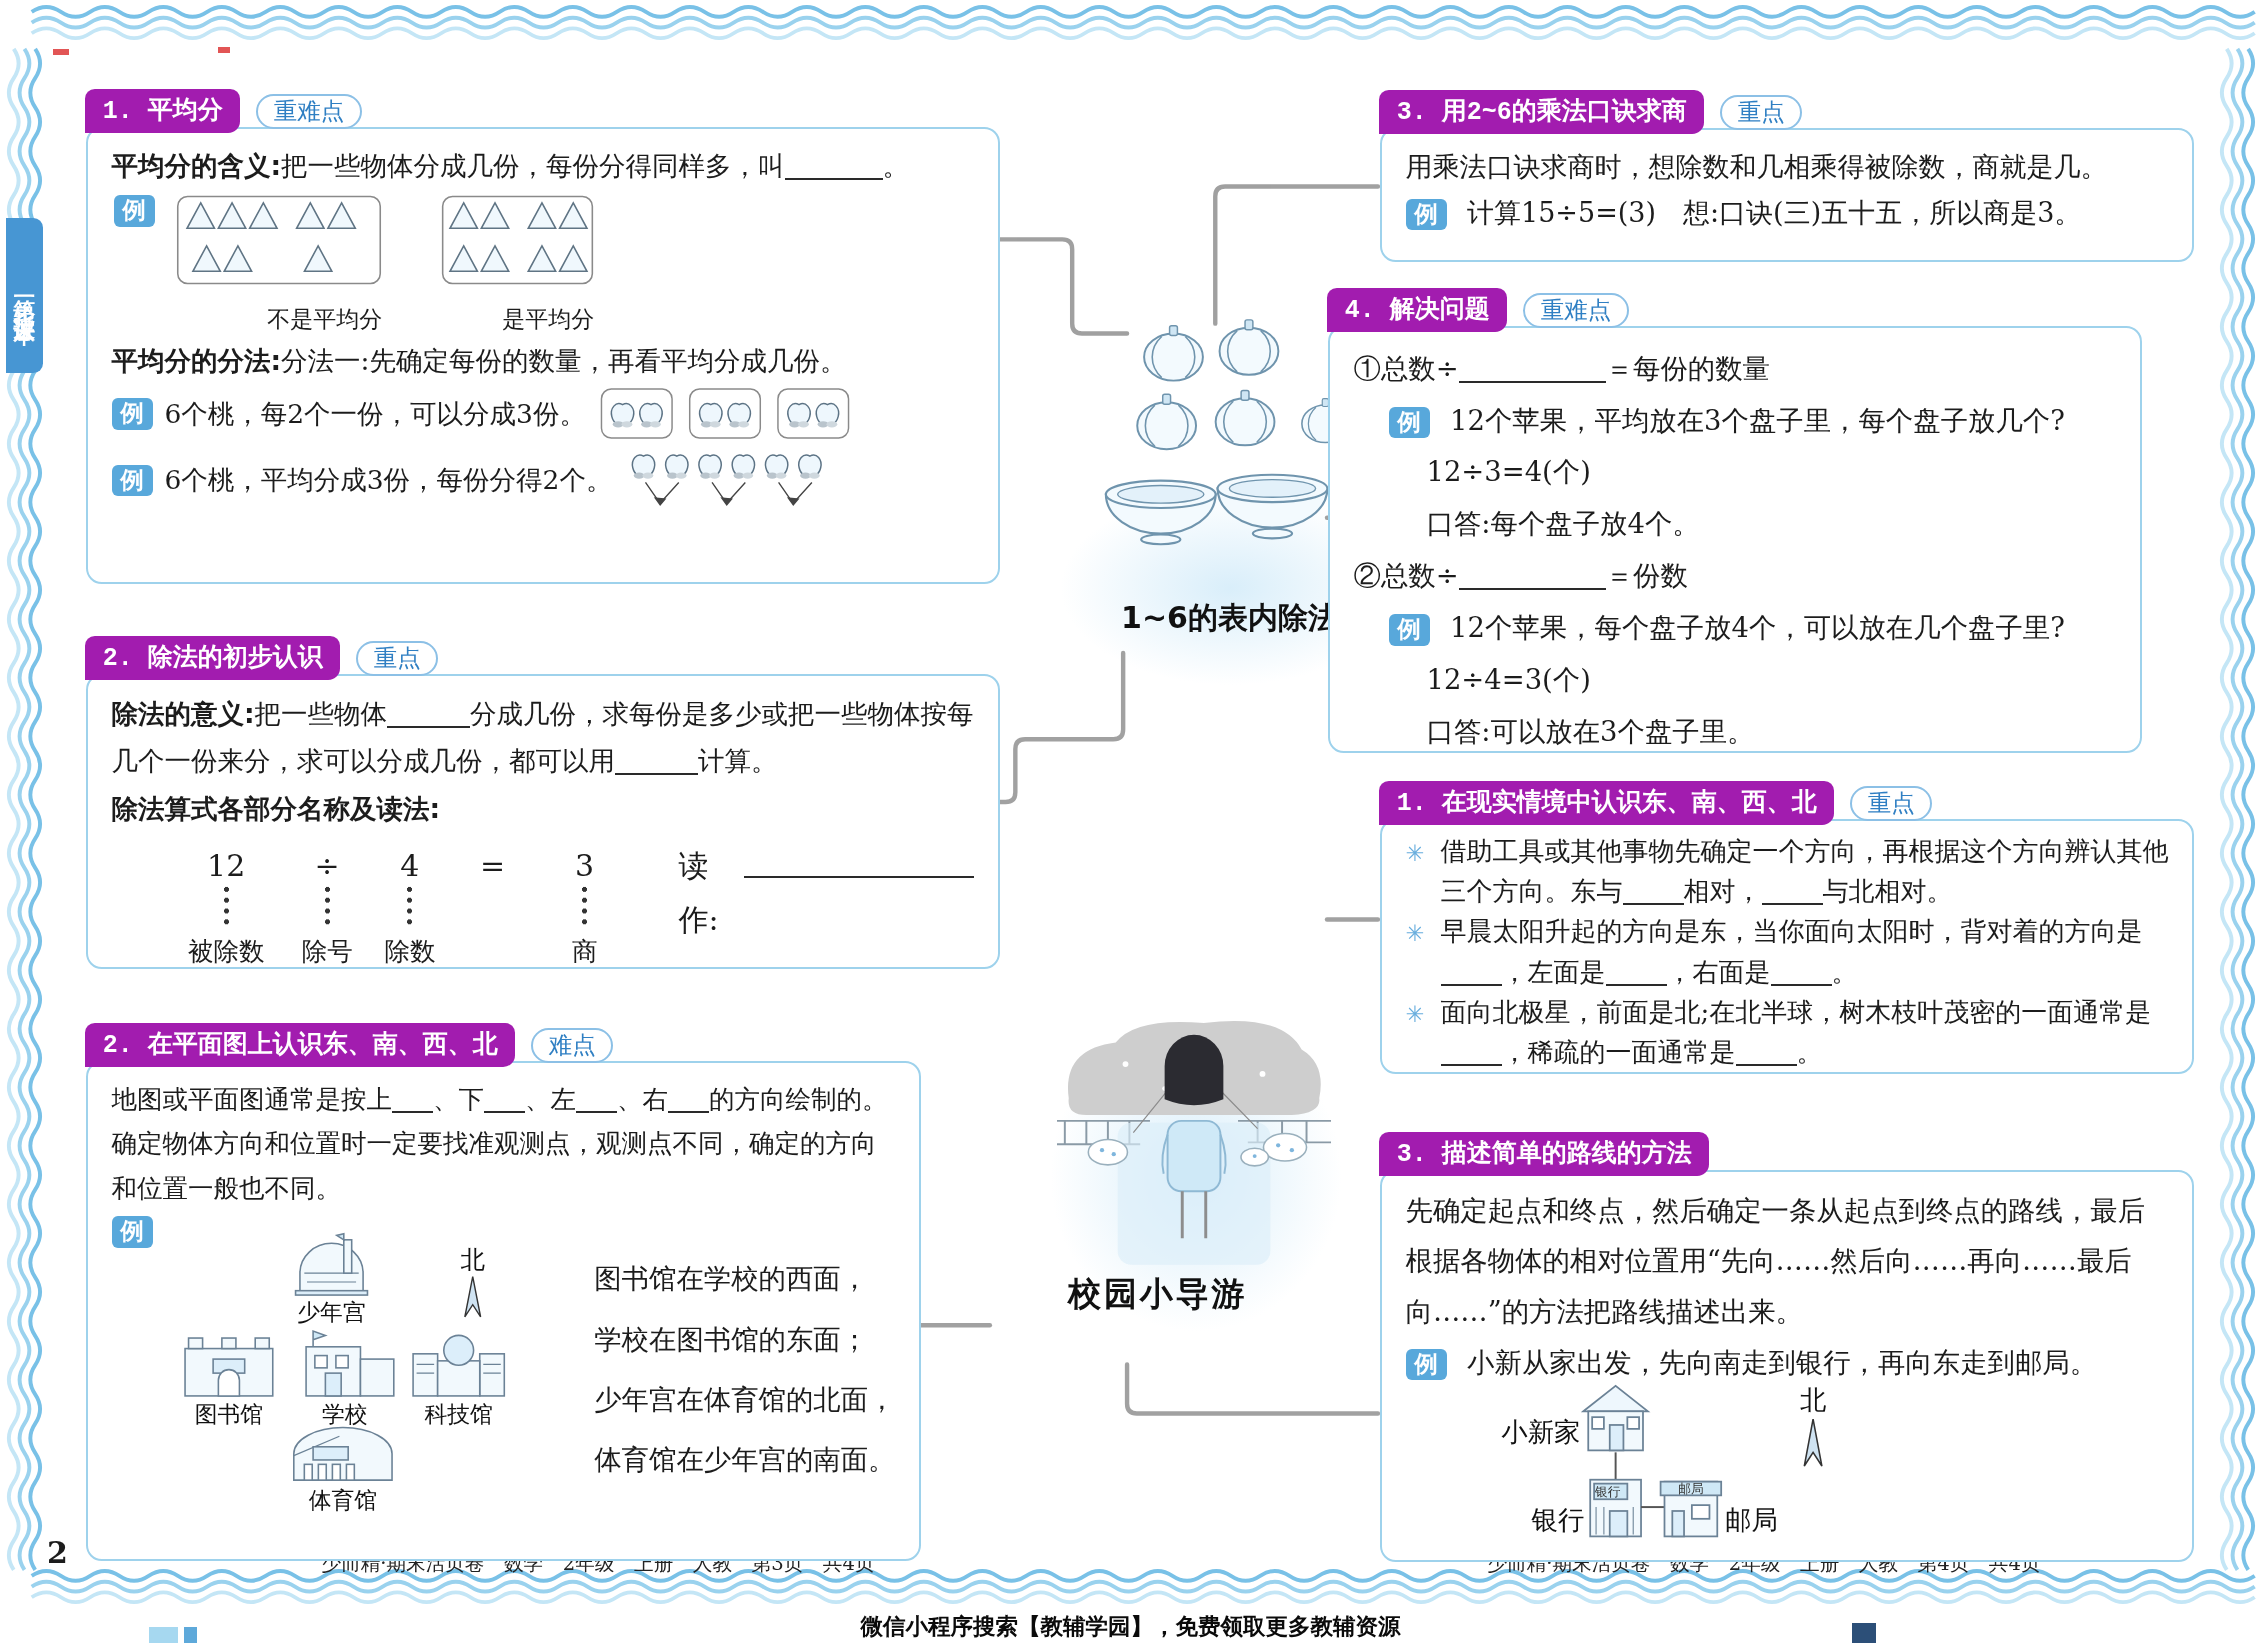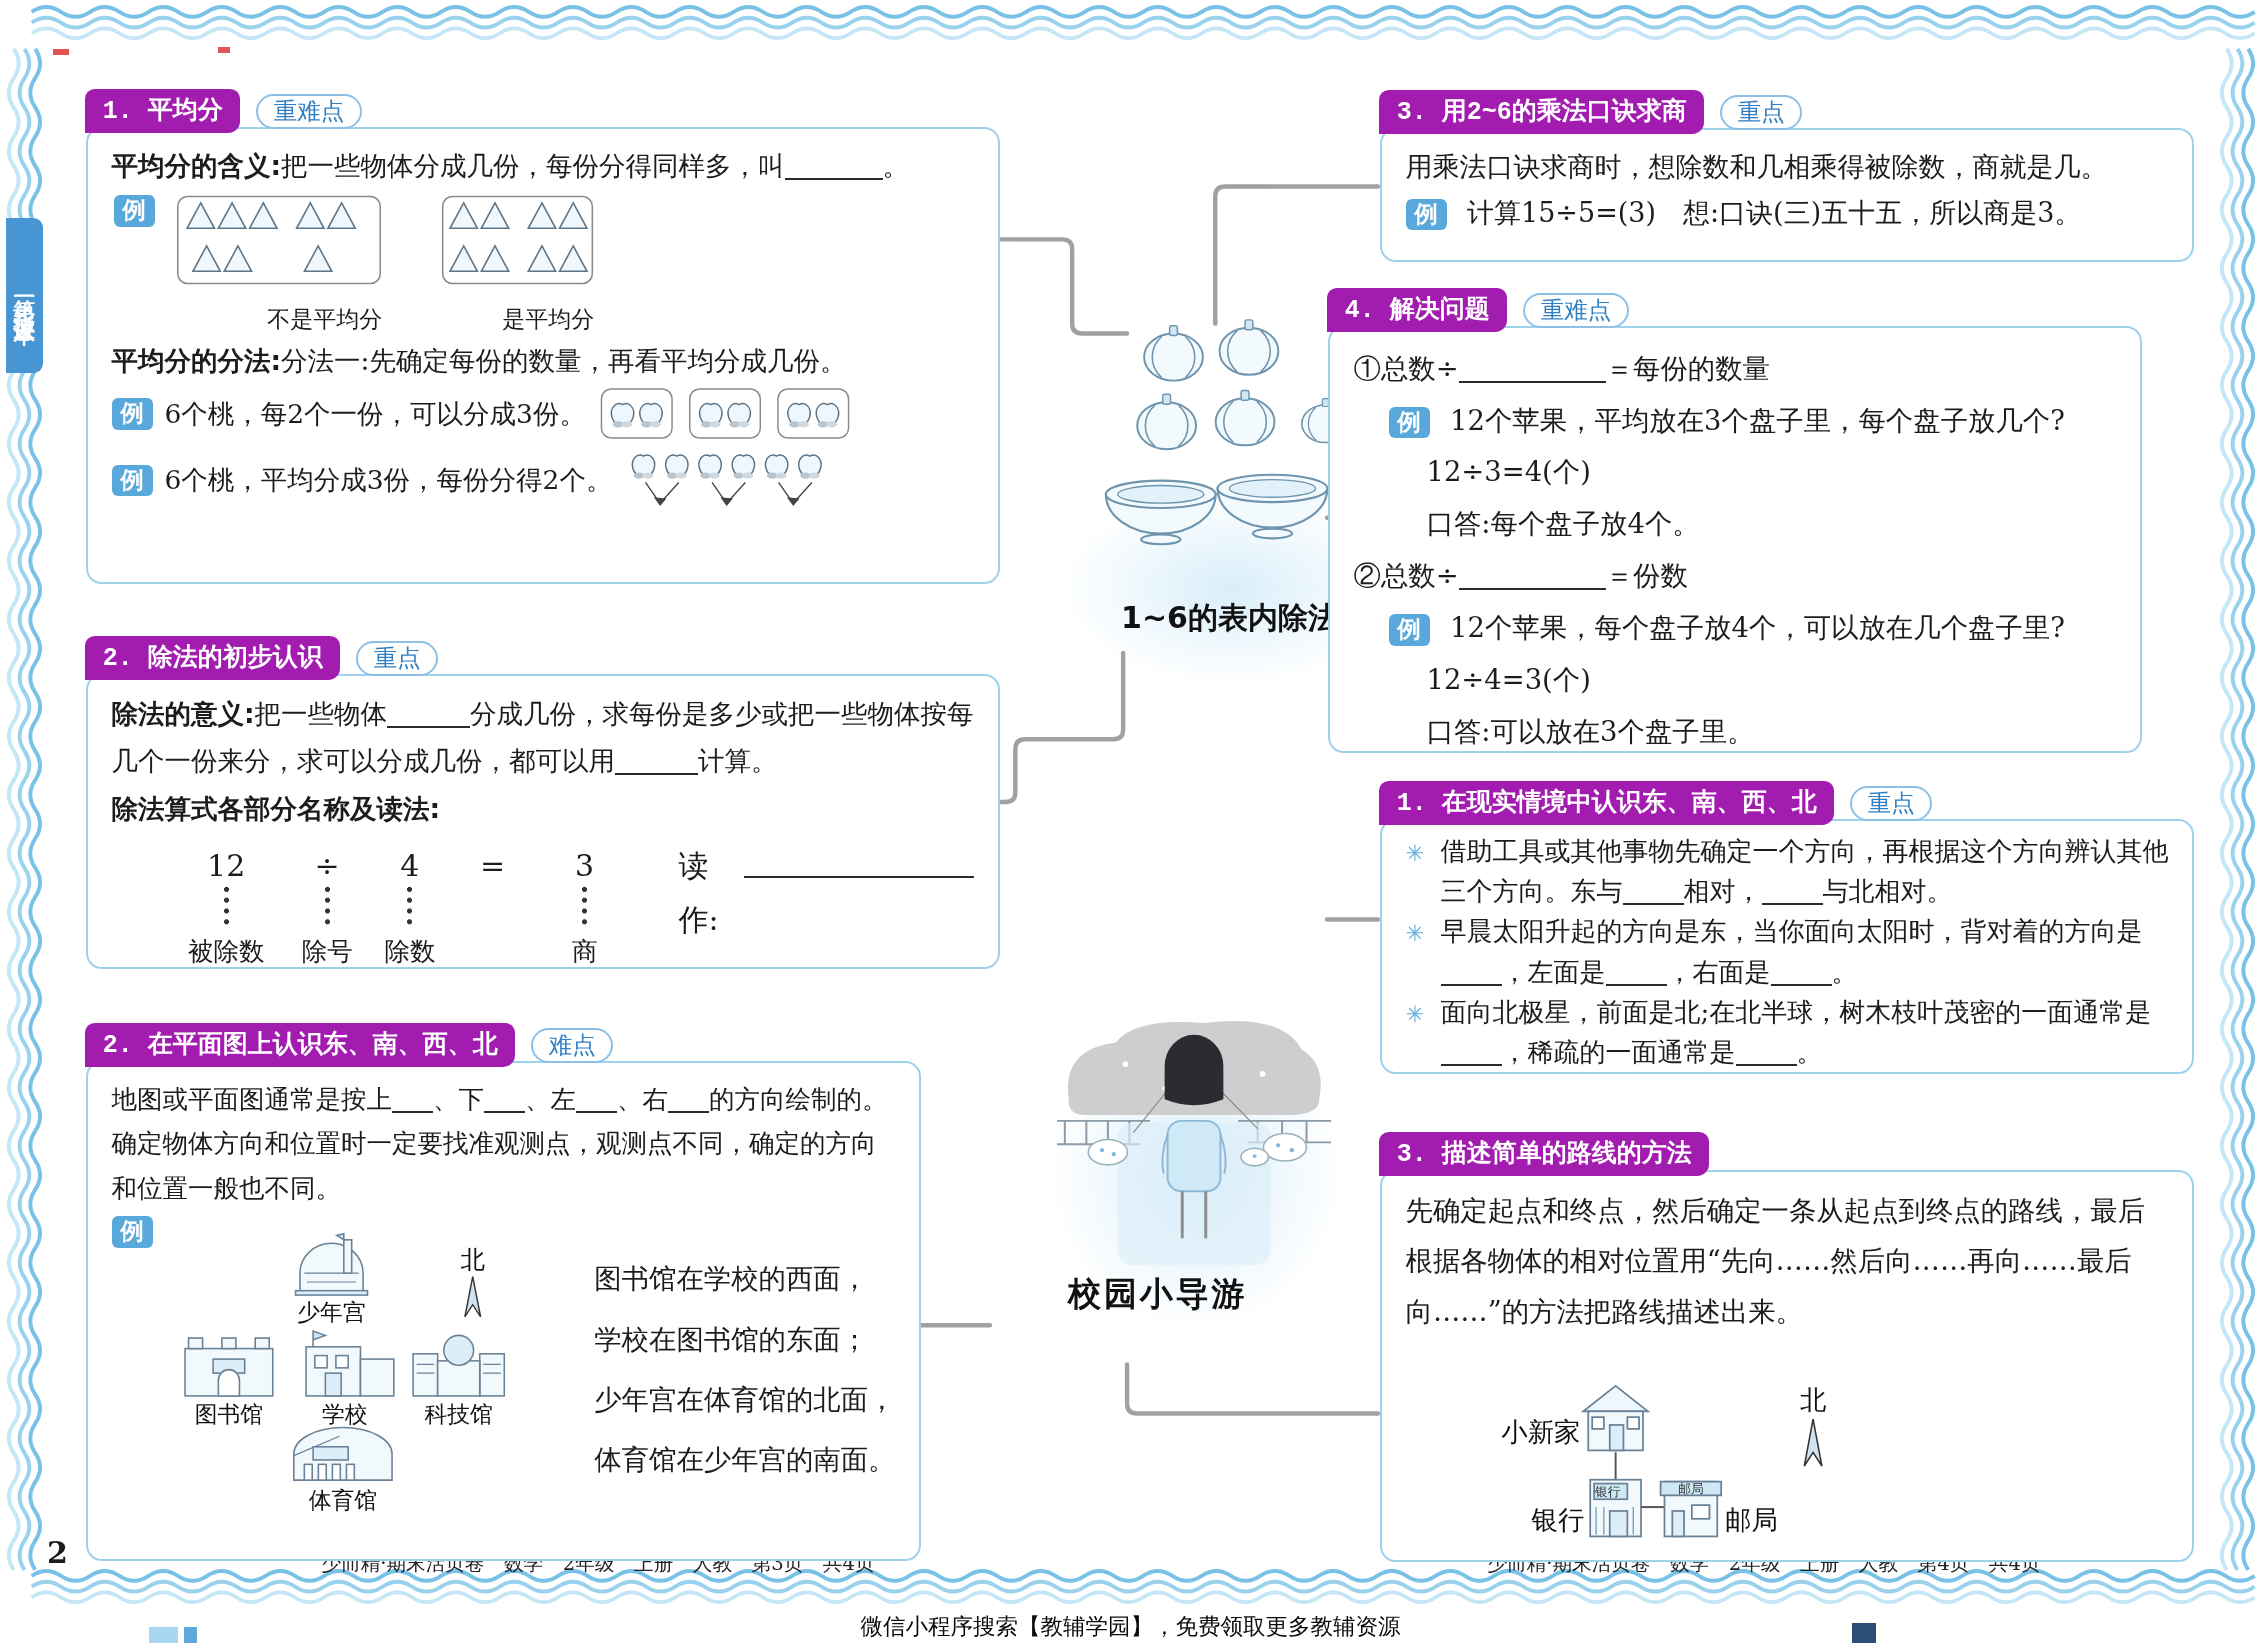"例 小新从家出发，先向南走到银行，再向东走到邮局。" div { html: none -> <div> <span>例</span> <span>小新从家出发，先向南走到银行，再向东走到邮局。</span> </div> }
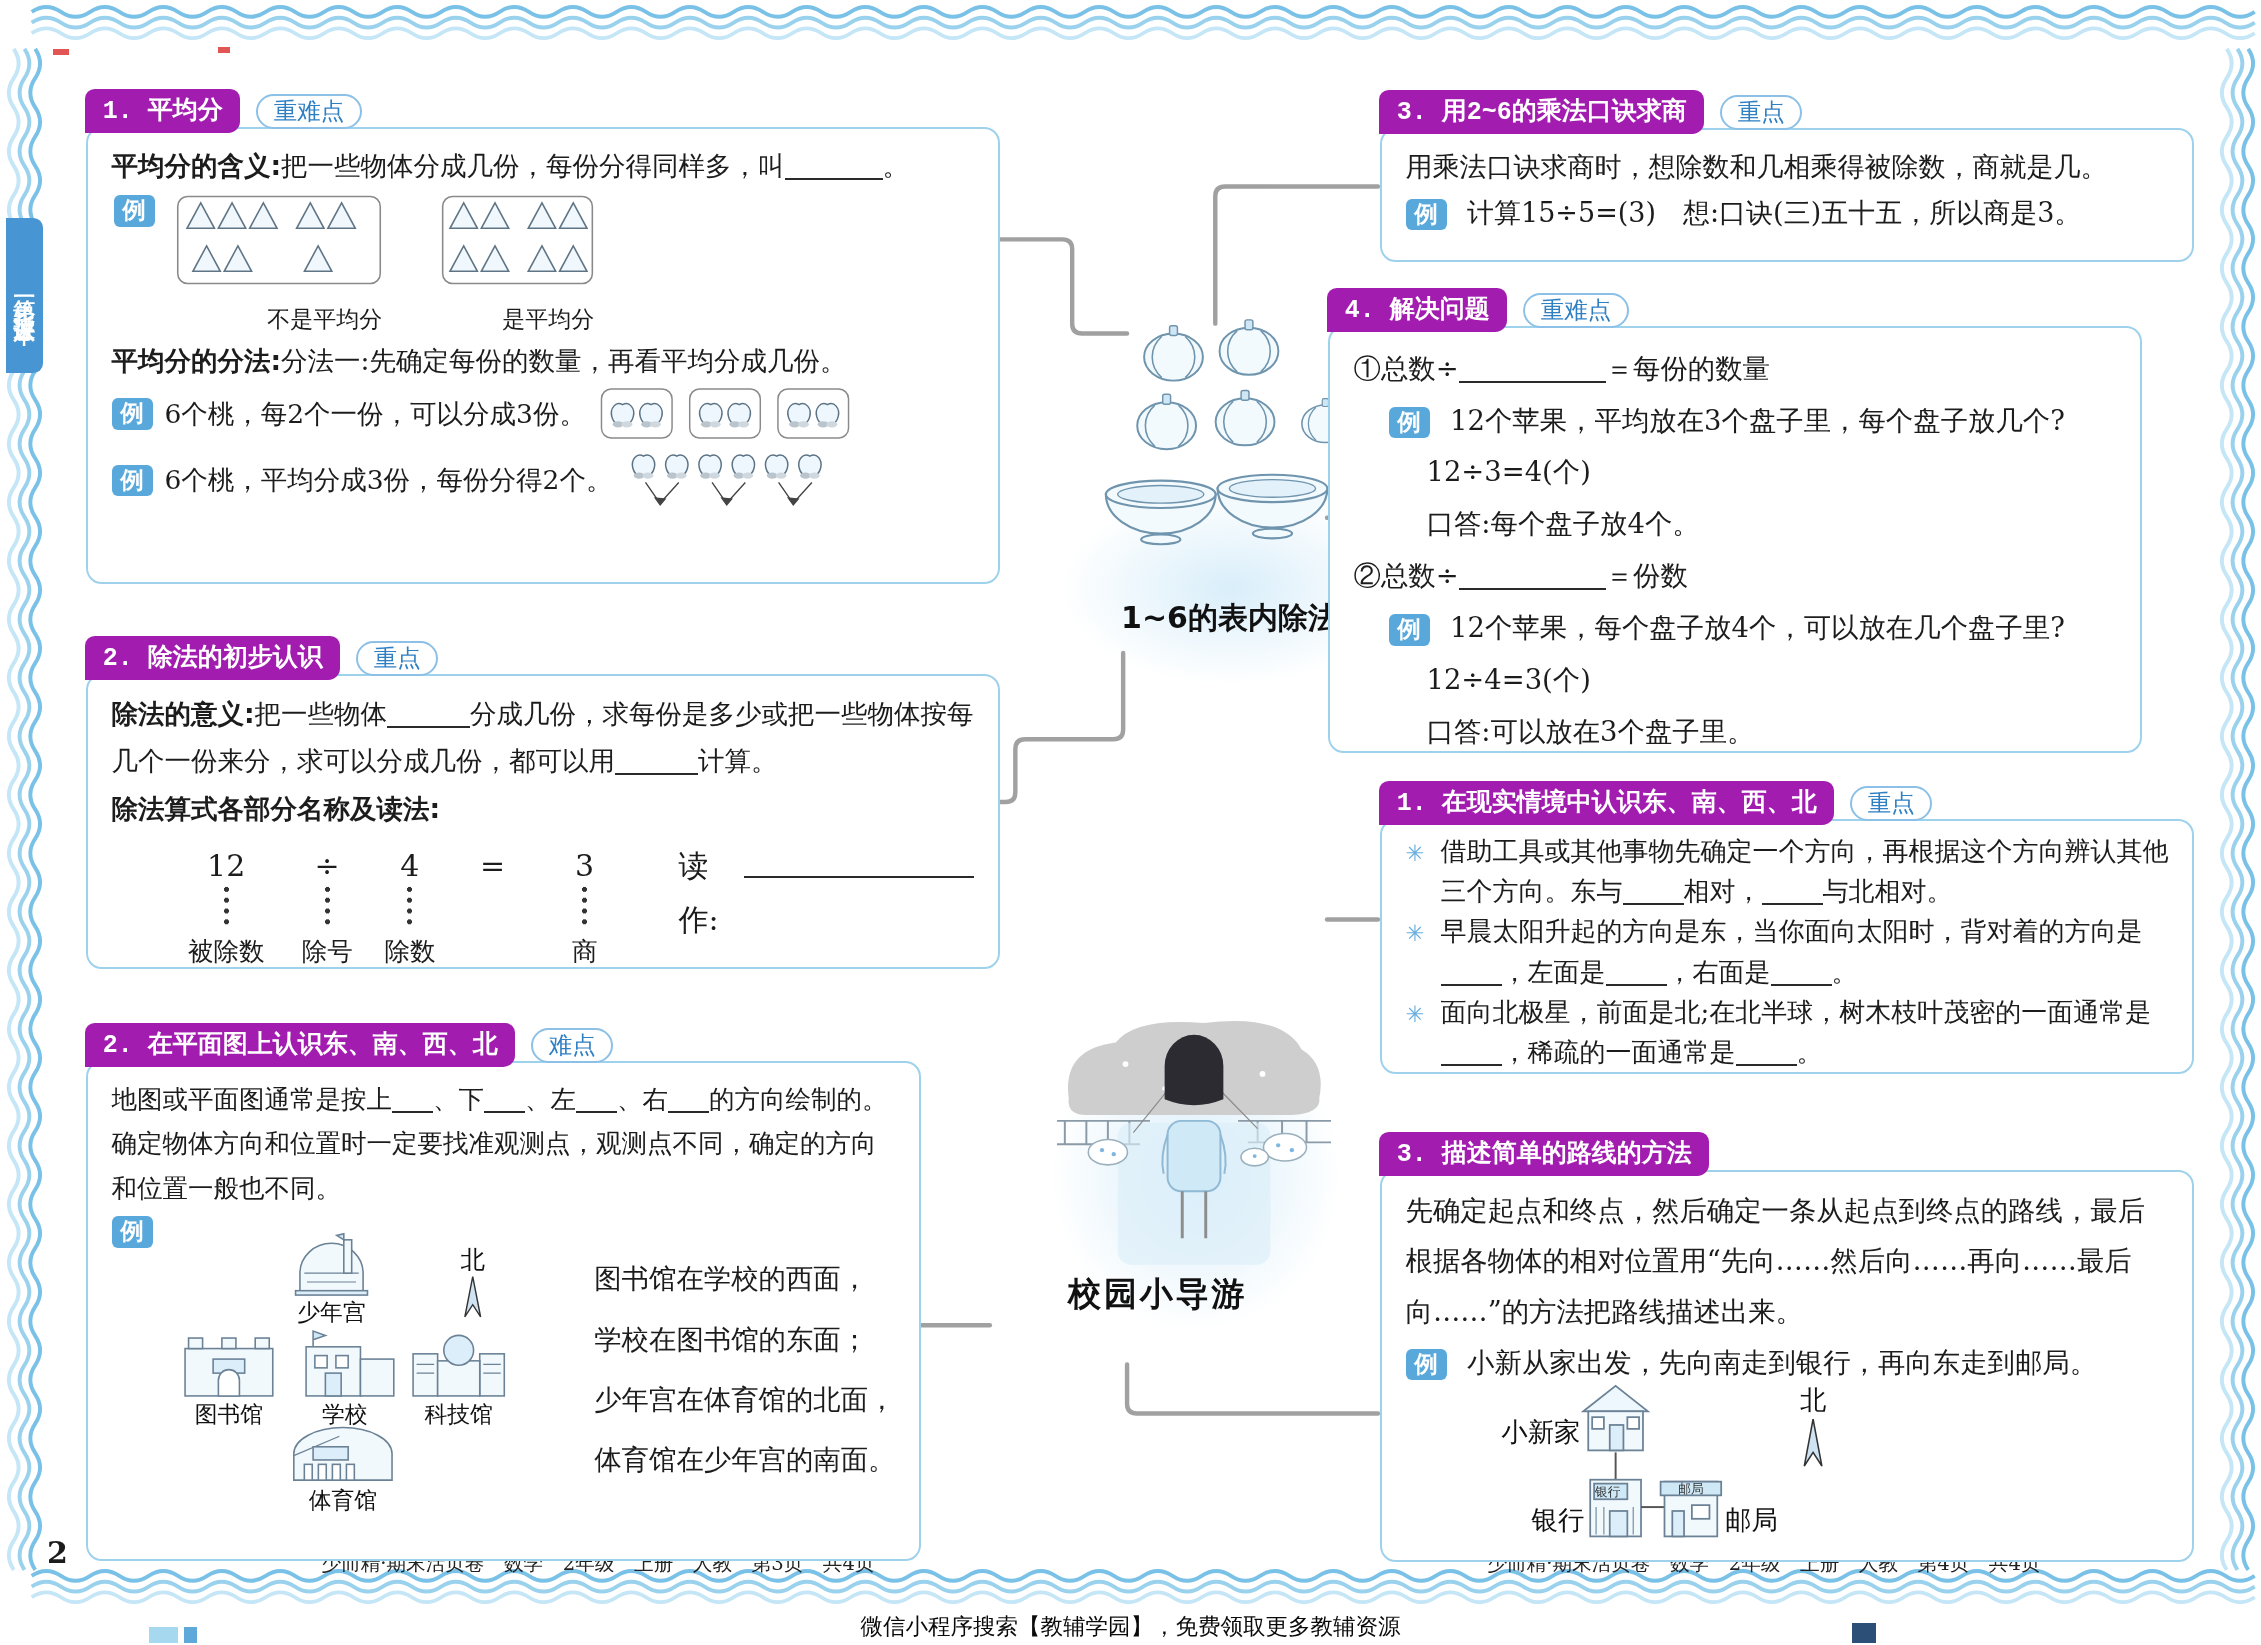"微信小程序搜索【教辅学园】，免费领取更多教辅资源" .bottom-note { font-weight: normal -> bold }
